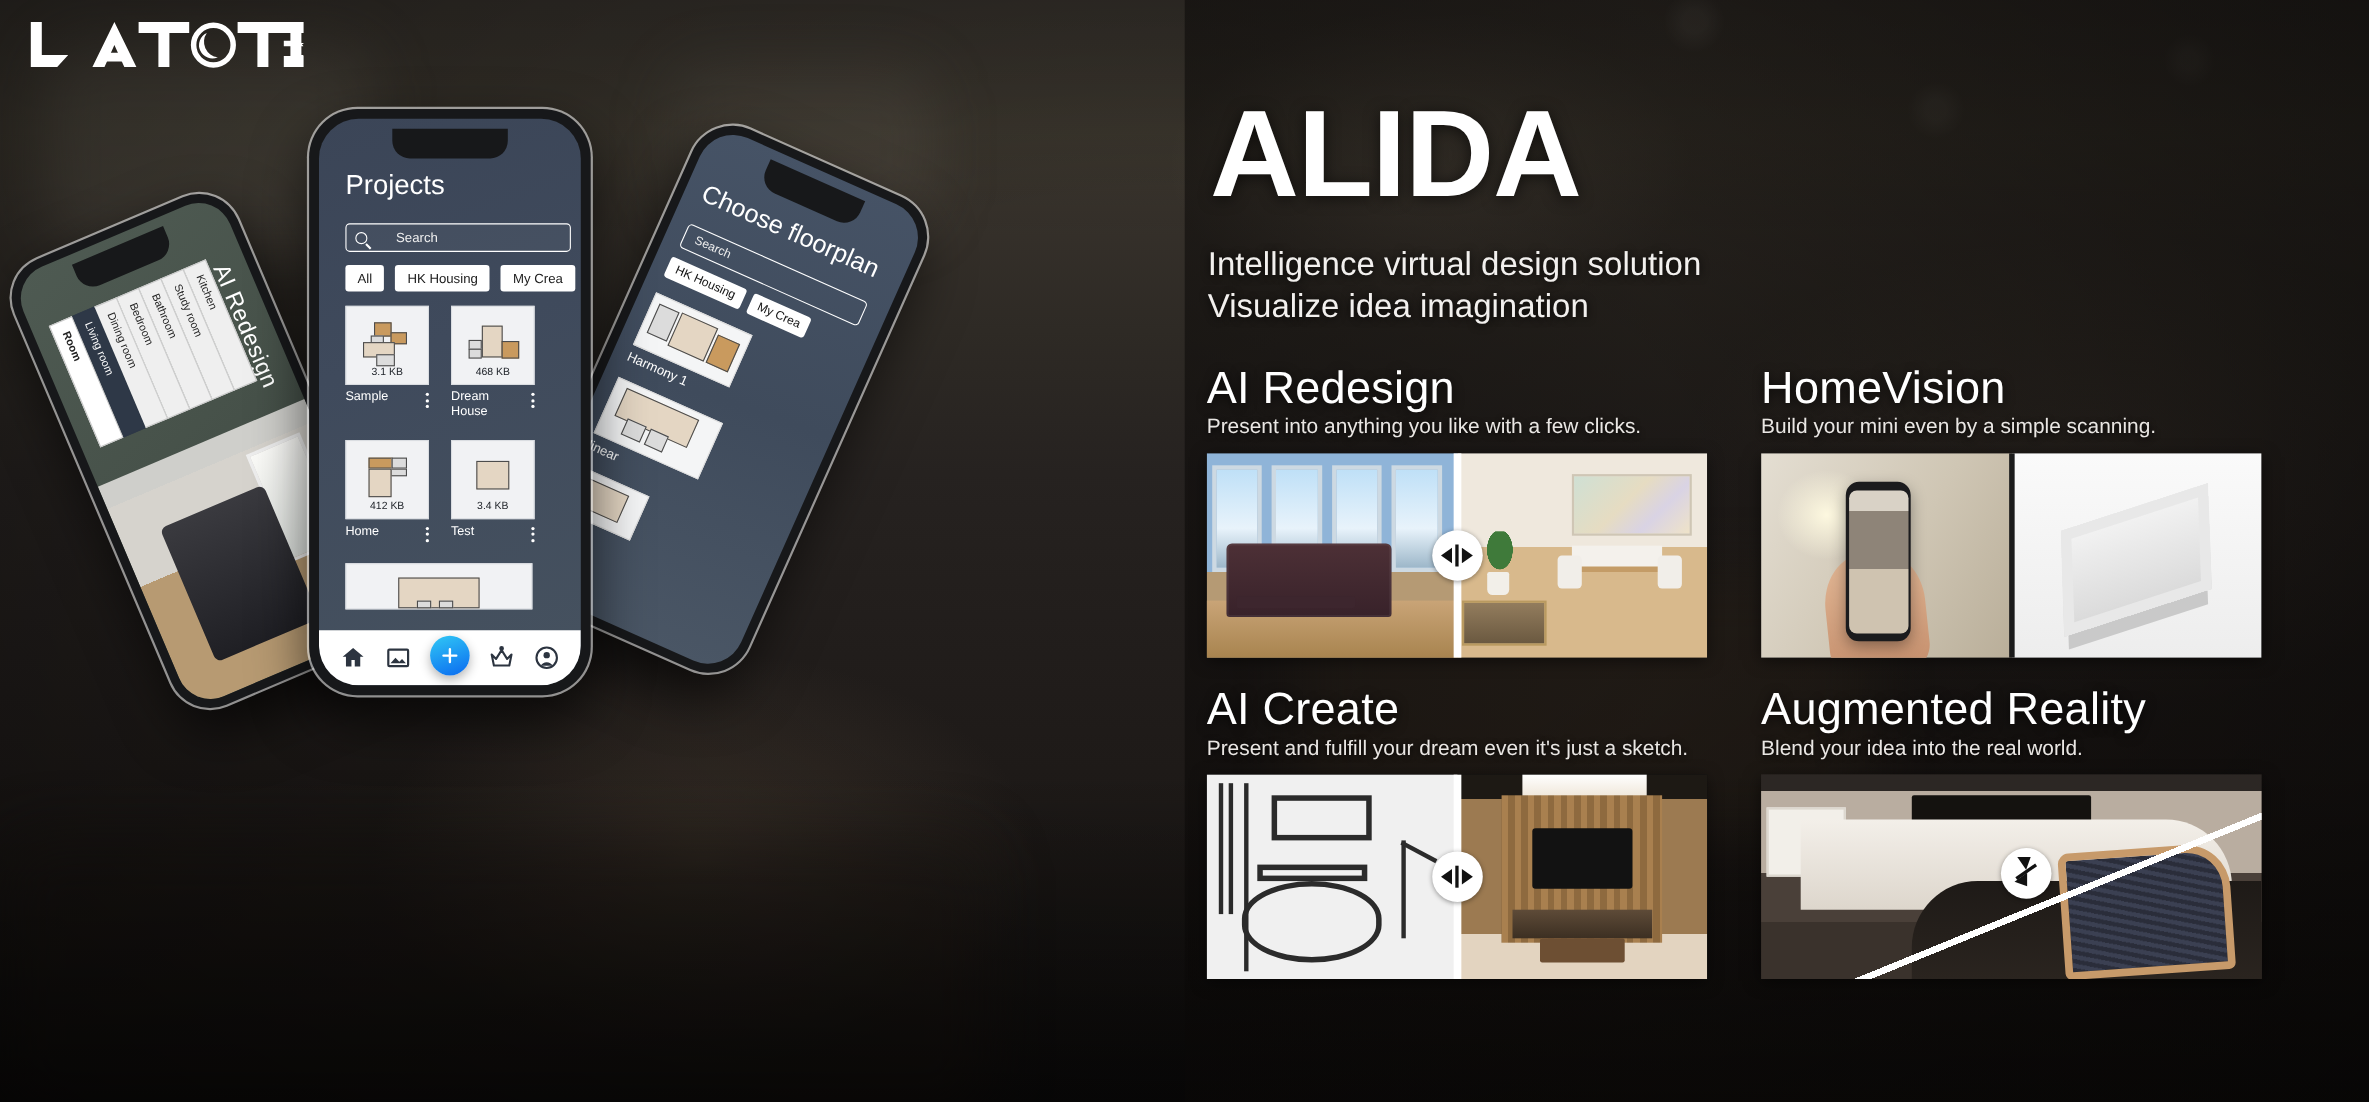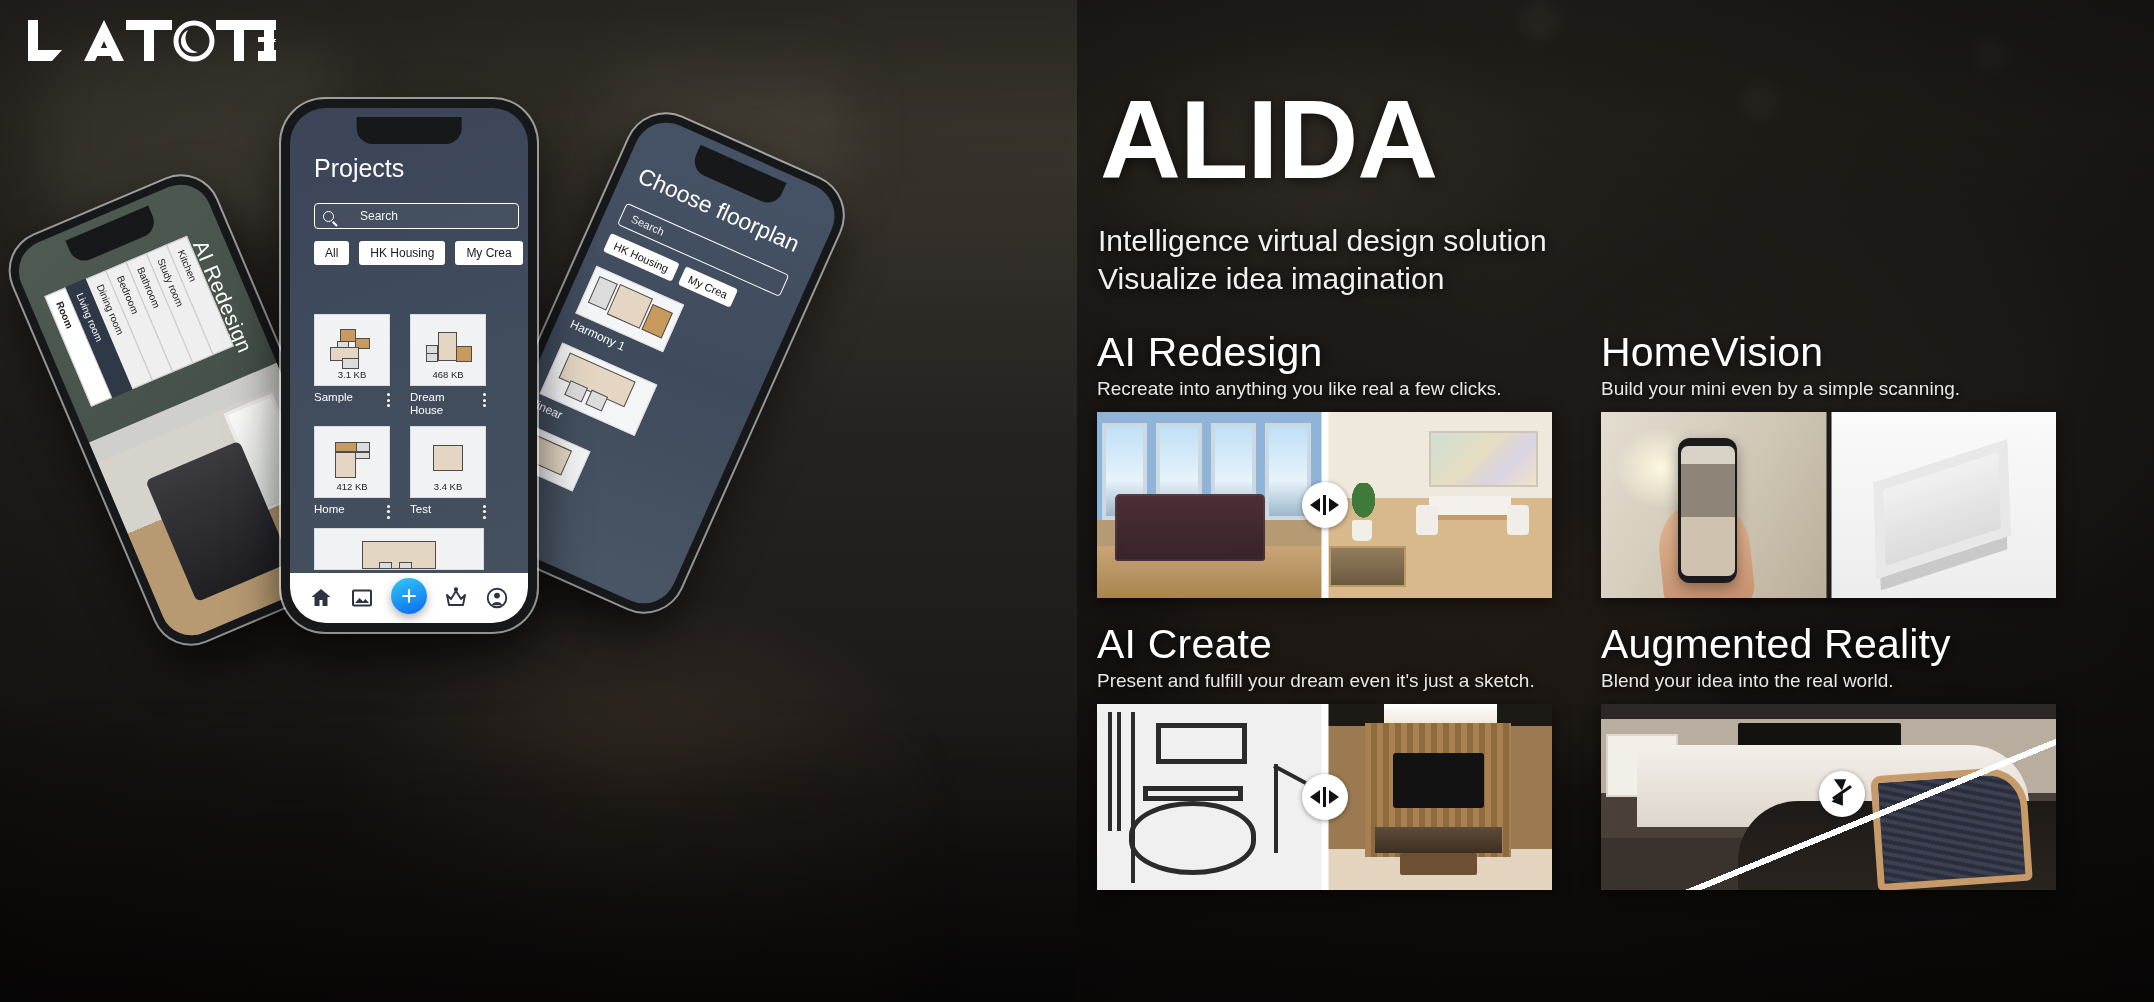"3.1 KB" .pm-grid { gap: 9px 20px -> 19px 20px; margin-top: 36px -> none }
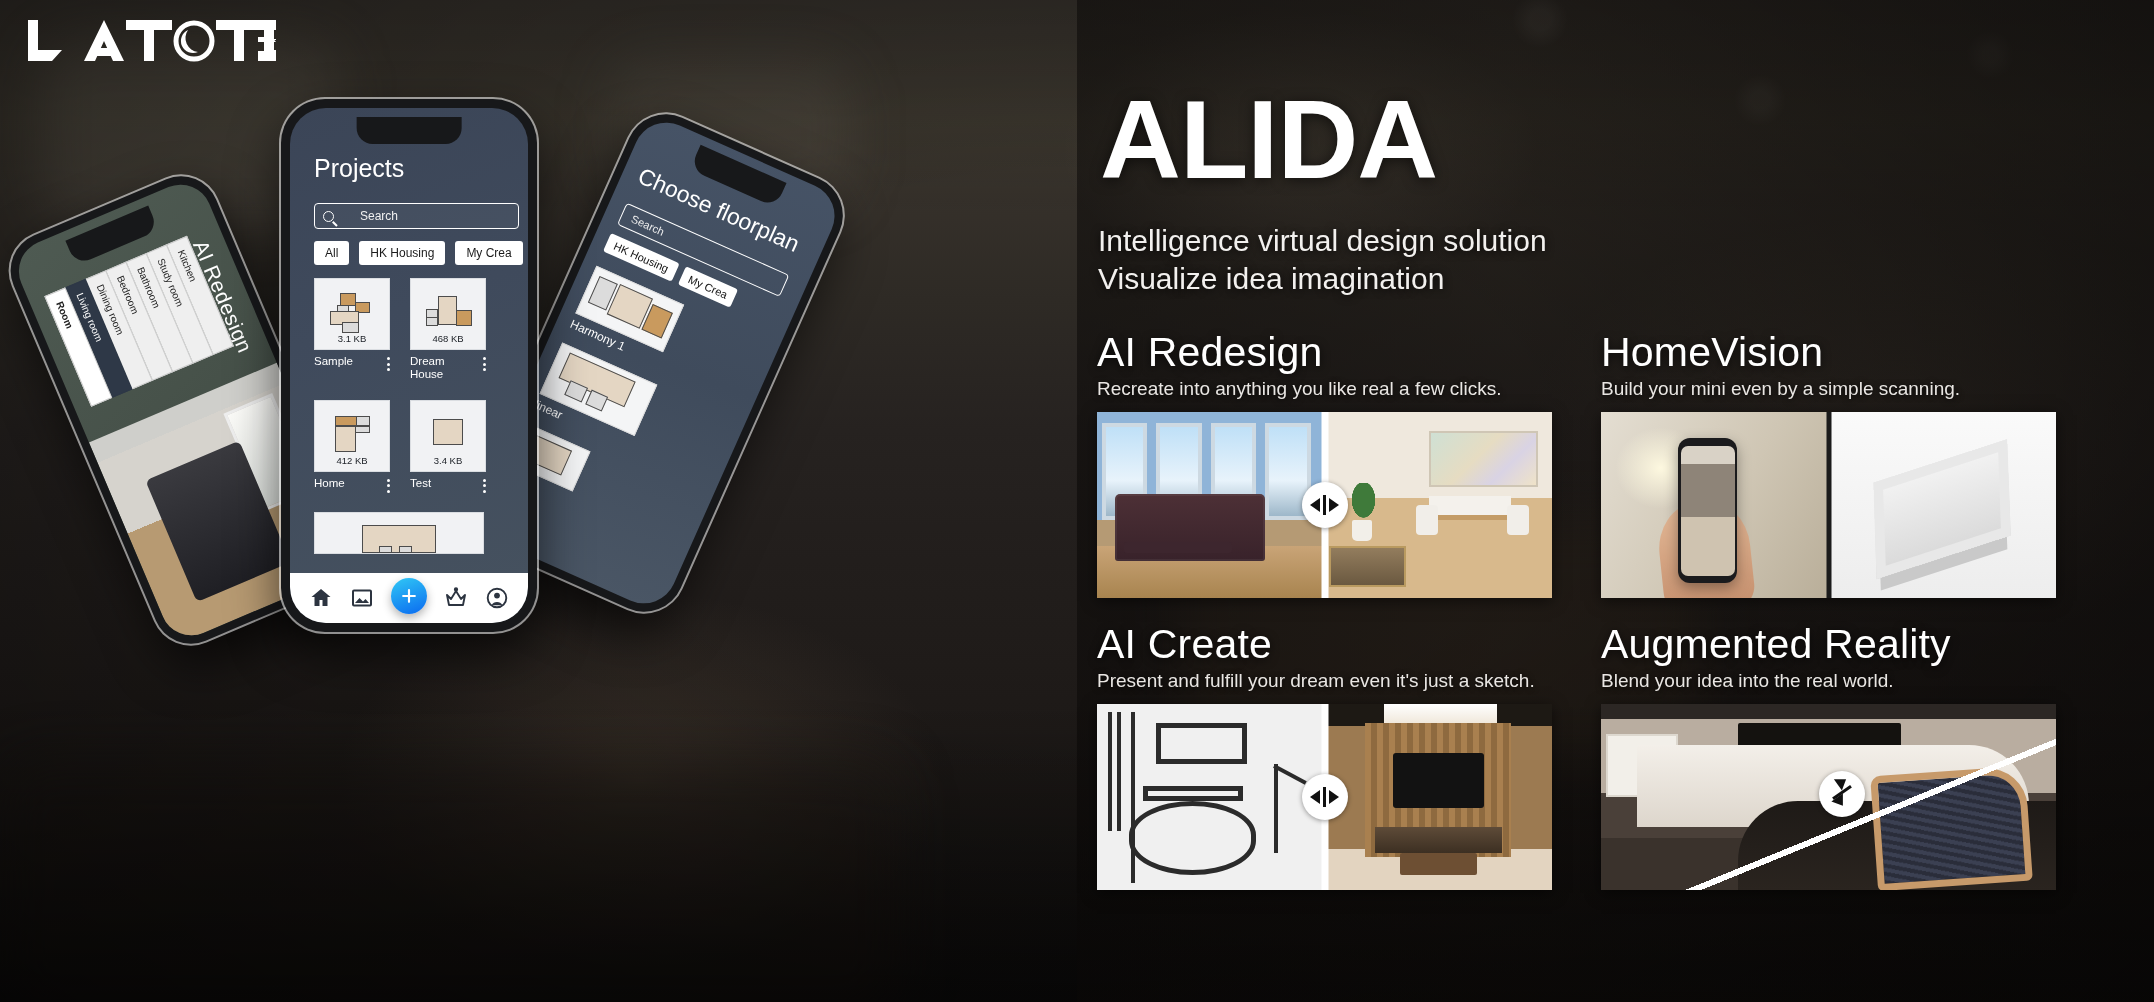"Recreate into anything you like" div.feat-sub { text: Recreate into anything you like real -> Present into anything you like with }
